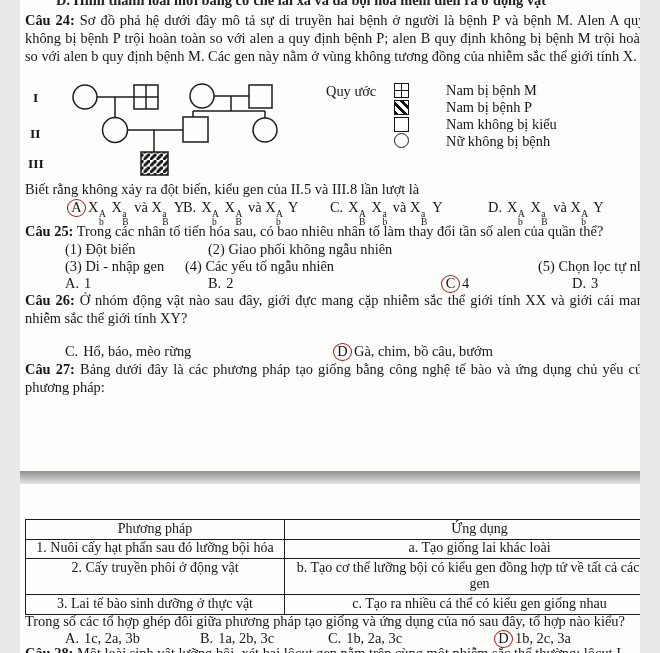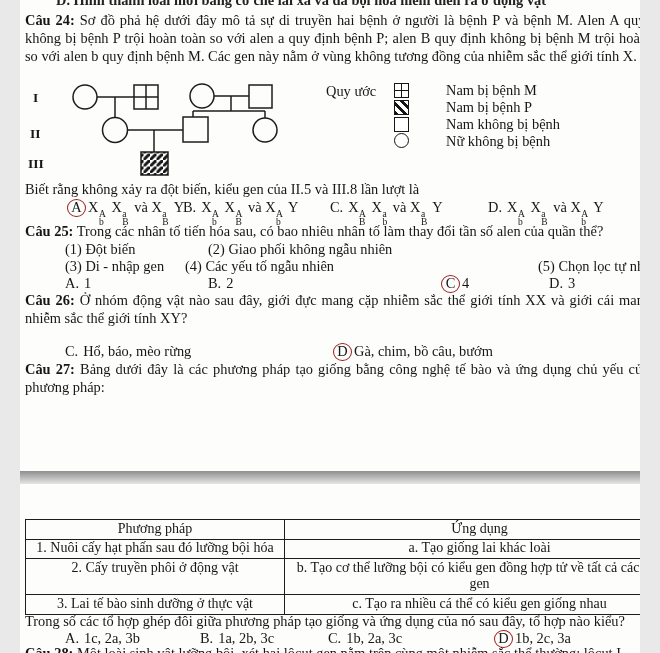"Nam không bị bệnh" span.lglabel { text: bệnh -> kiểu }
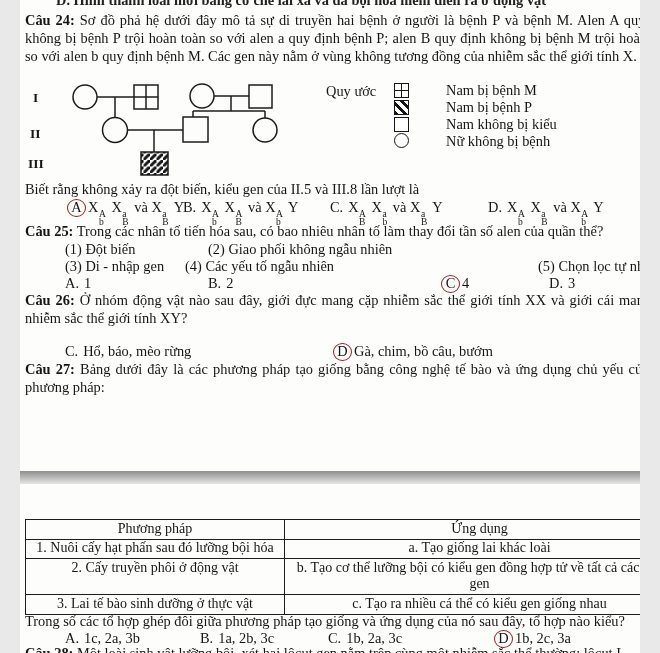"D. 3" span.opt { left: 529px -> 552px }
